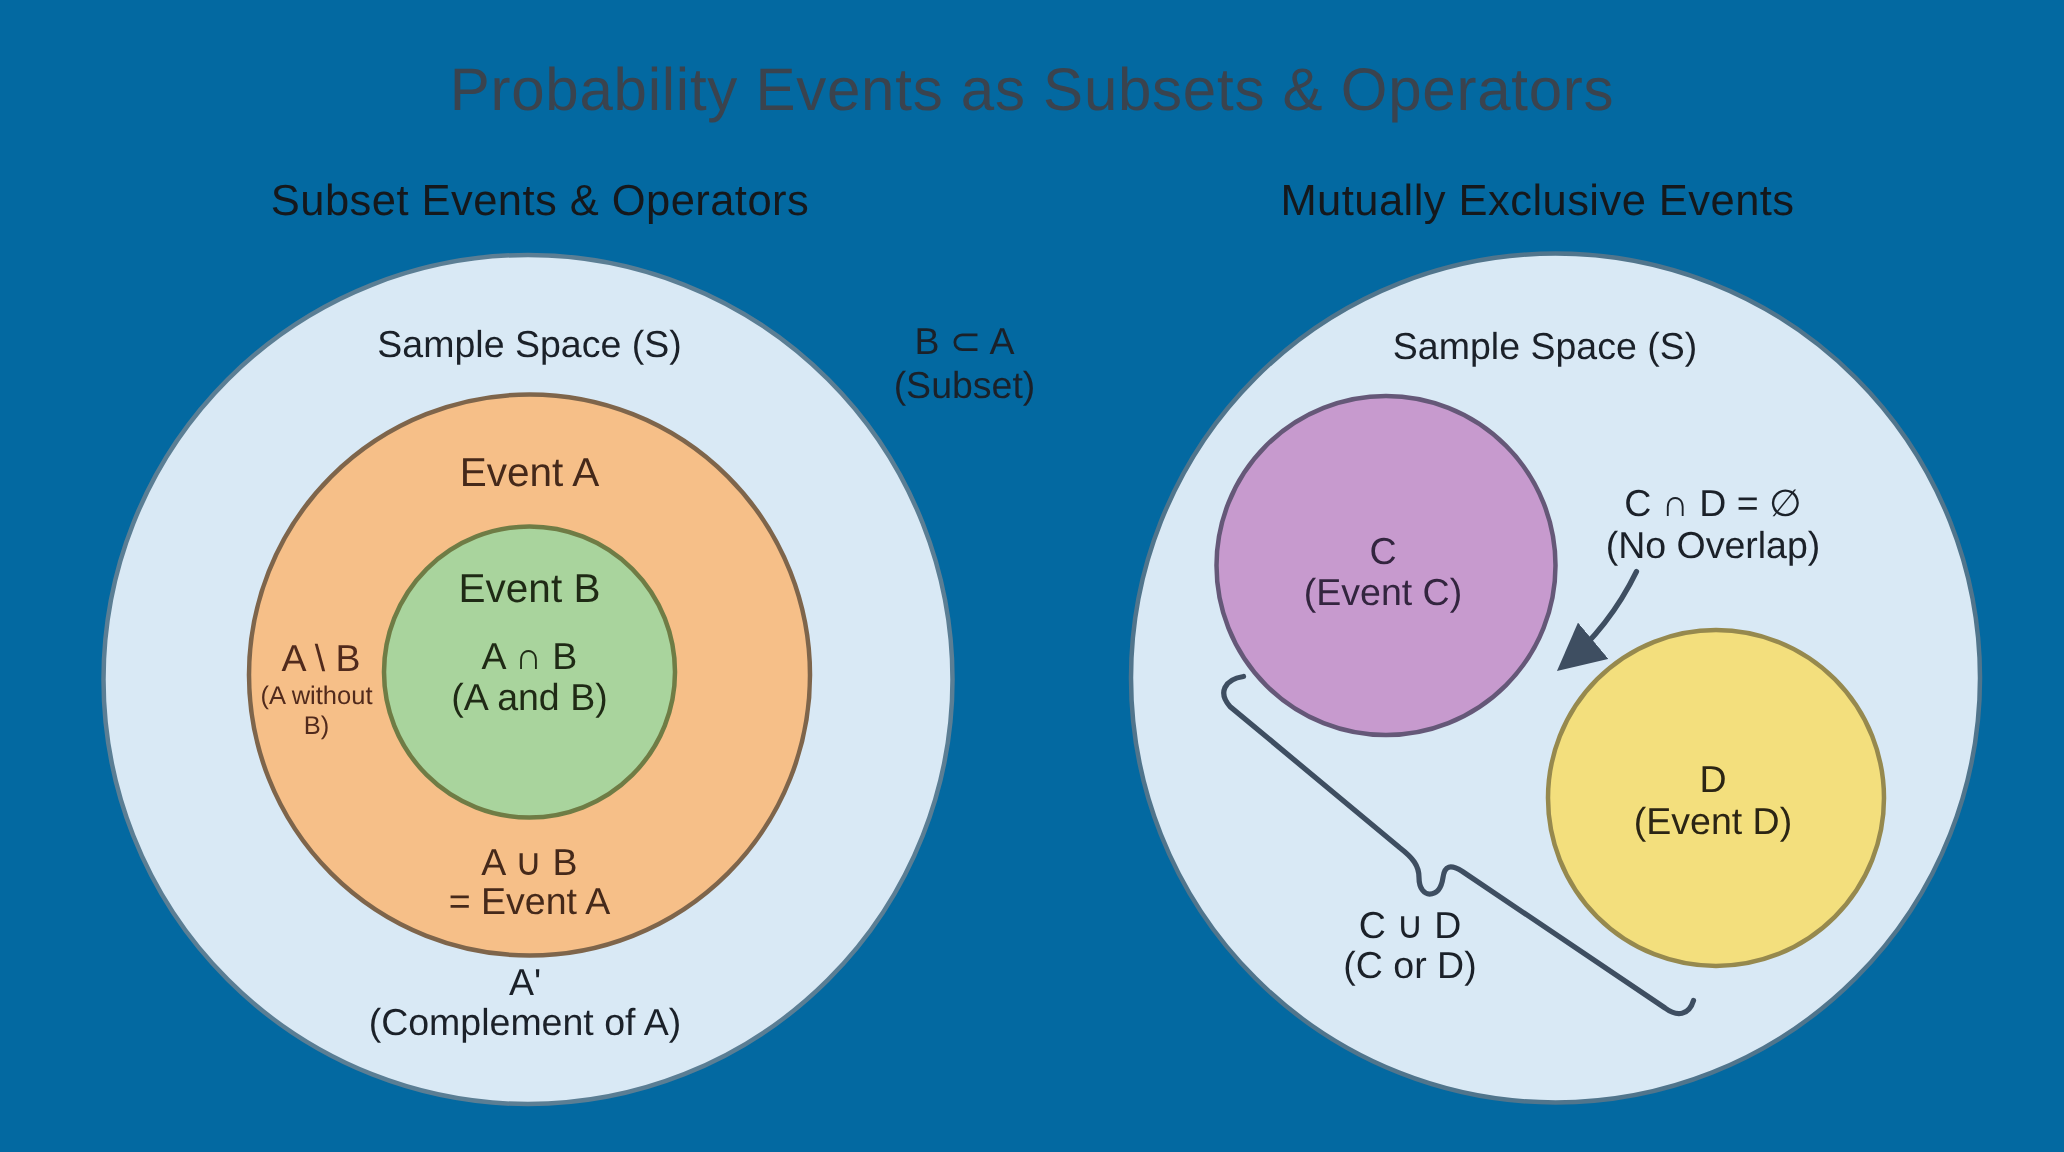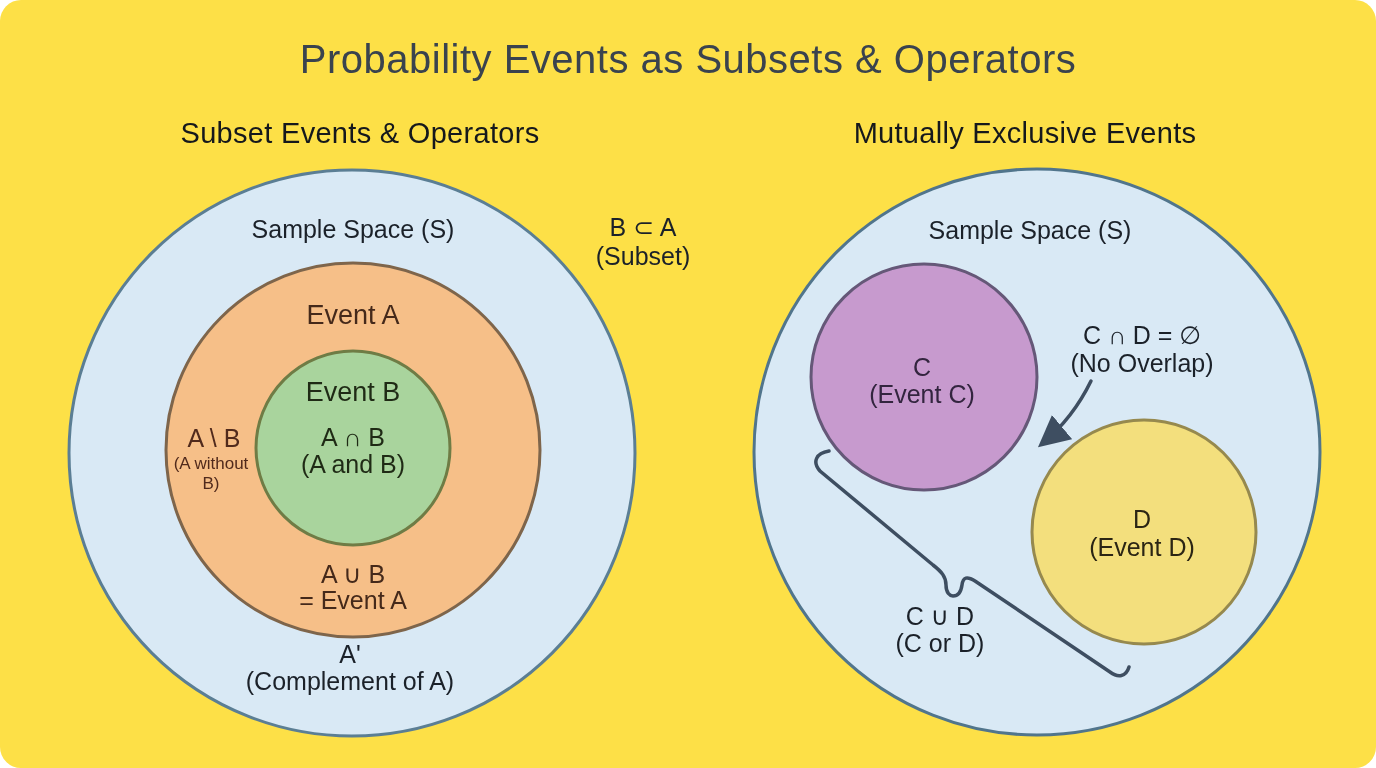"Probability Events as Subsets &" .canvas { background: #fde047 -> #0369a1; border-radius: 21px -> none }
